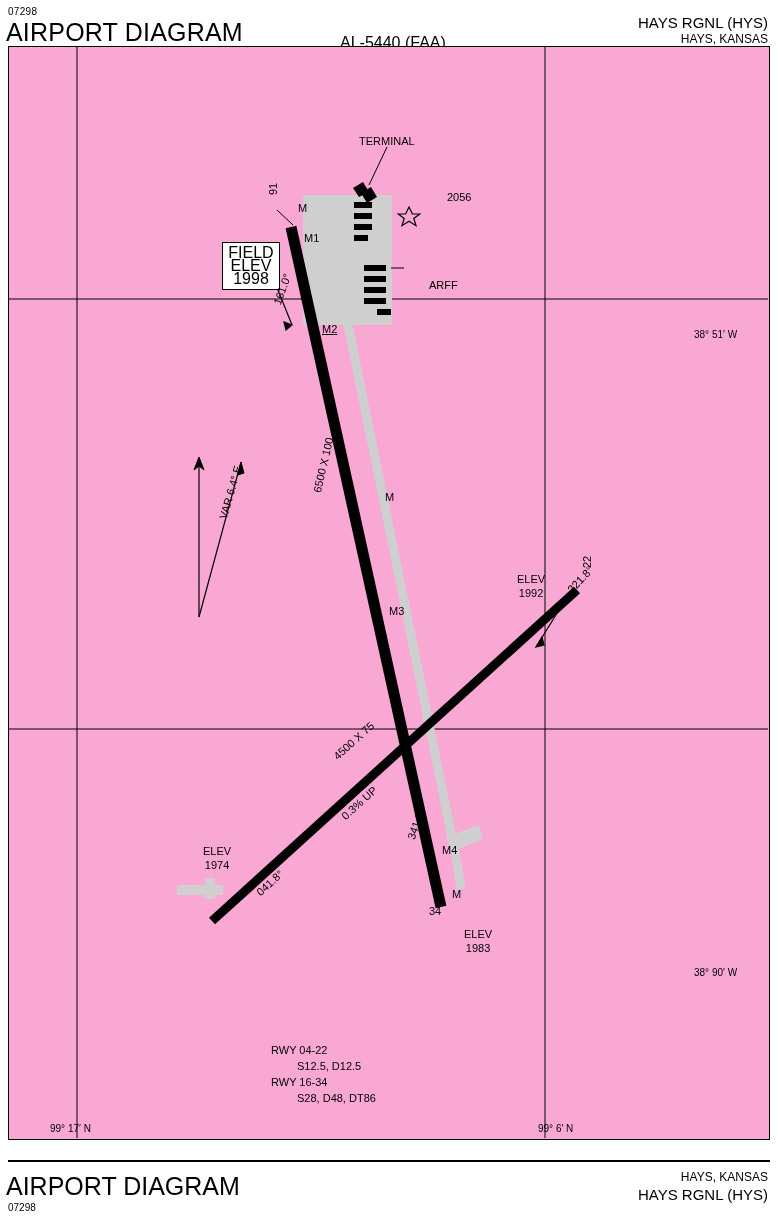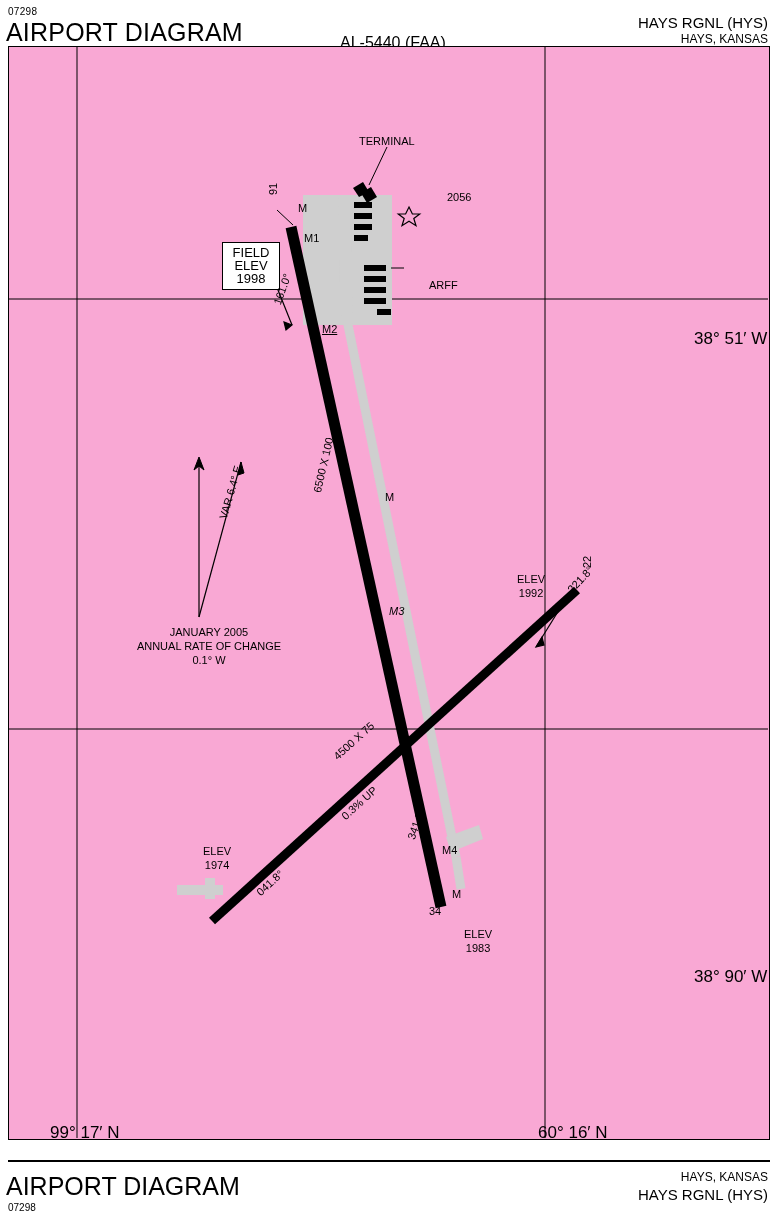"FIELD" .fieldelev { font-size: 13px -> 16px }
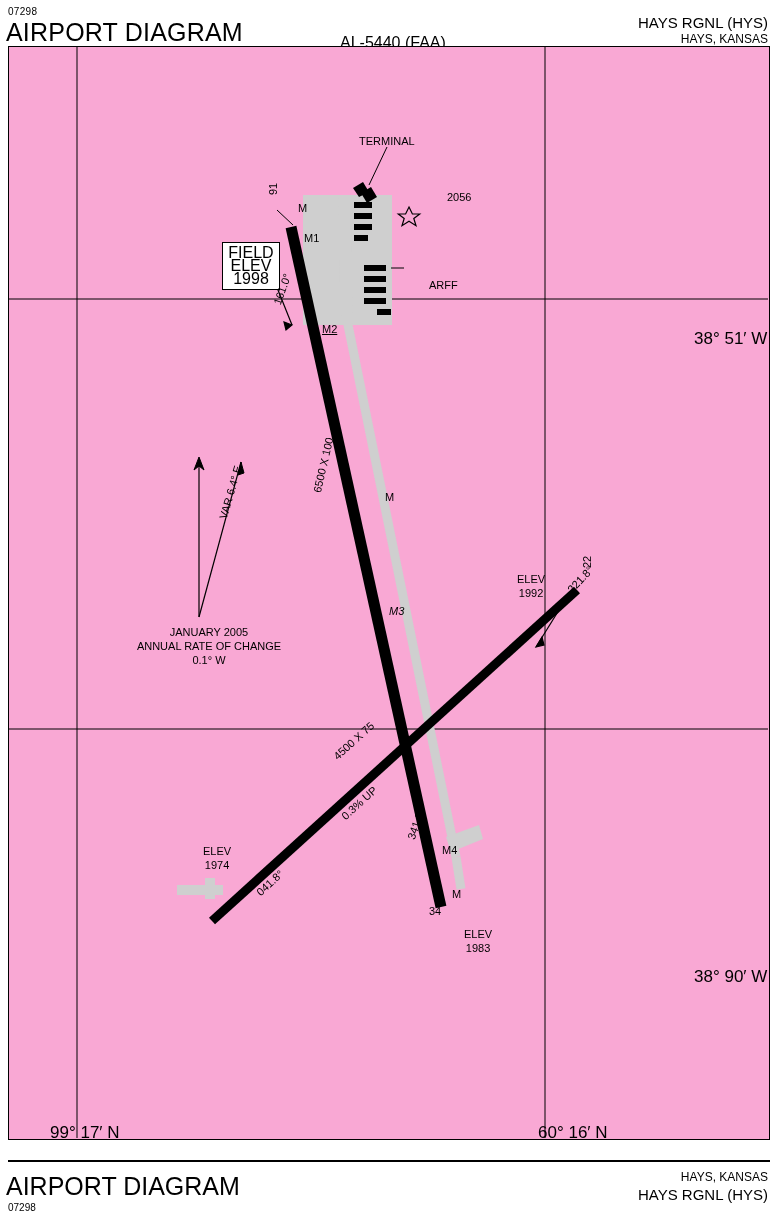"38° 51′ W" .coord { font-size: 17px -> 10px }
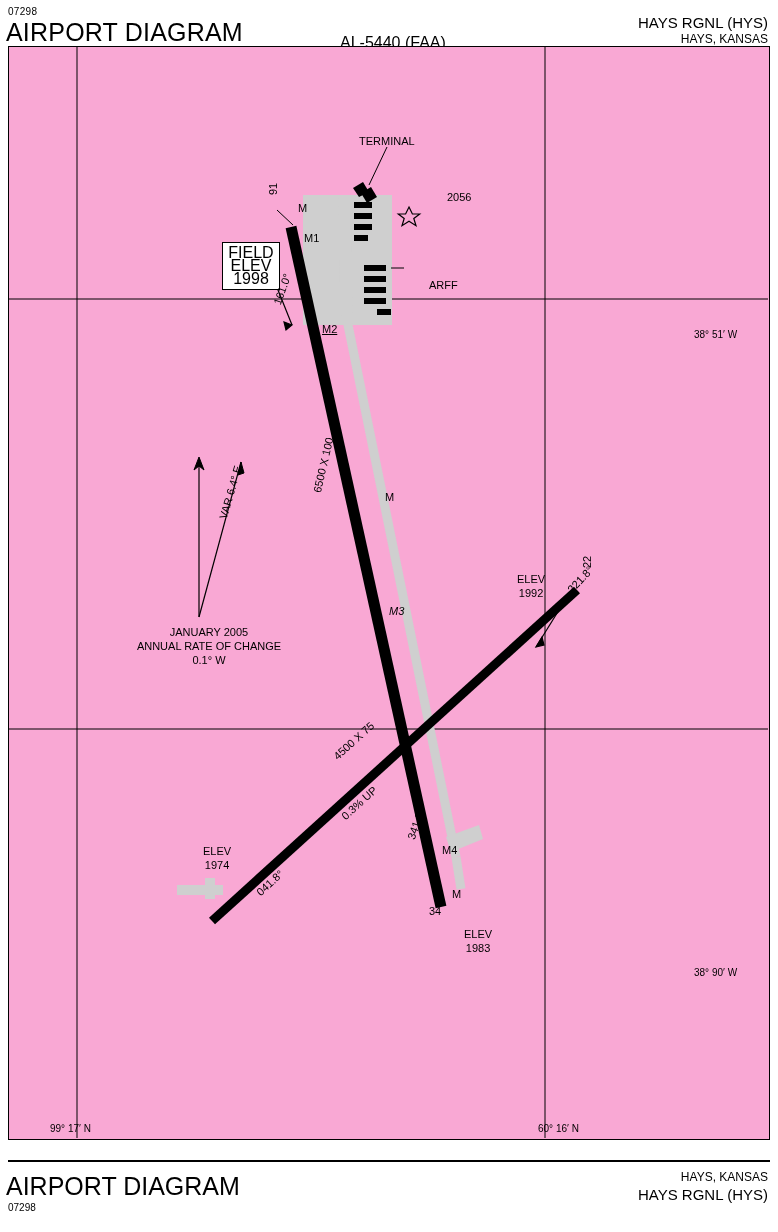"M3" div.lbl { font-style: italic -> none }
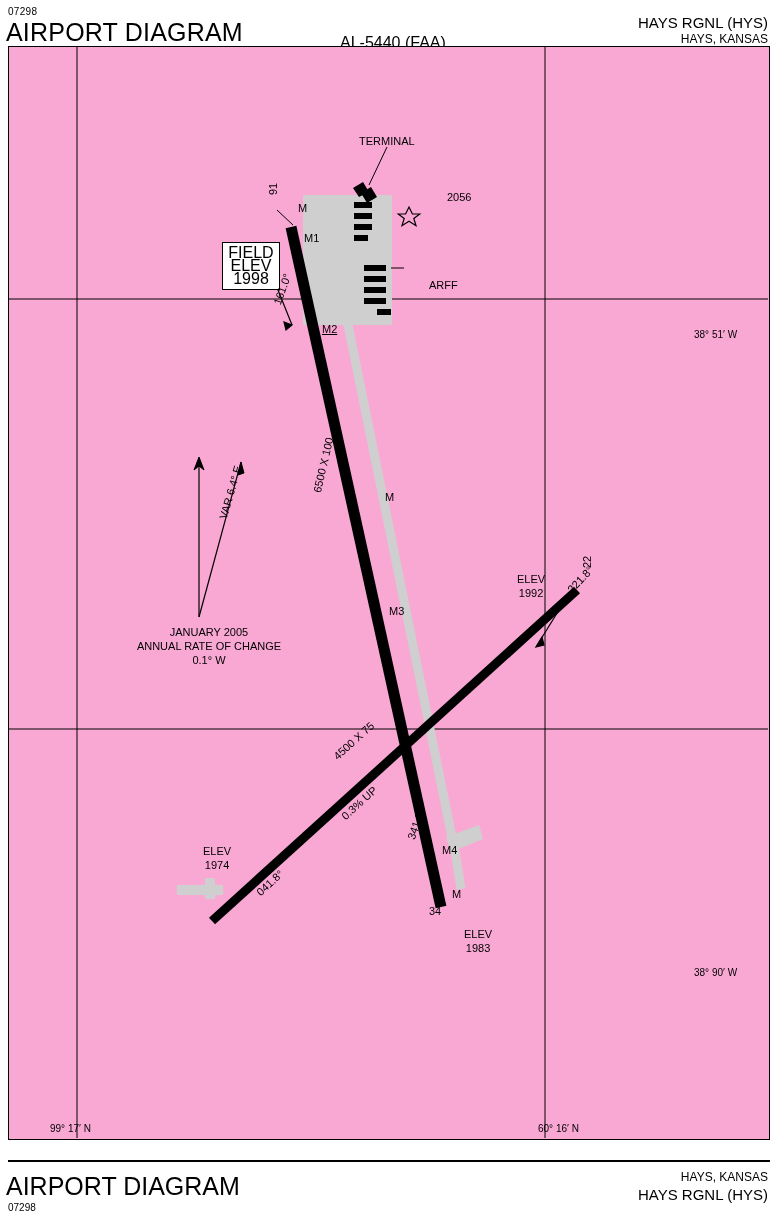"JANUARY 2005" div.note { html: <div> <div>JANUARY 2005</div> <div>ANNUAL RATE OF CHANGE</div> <div>0.1° W</div> </div> -> none }
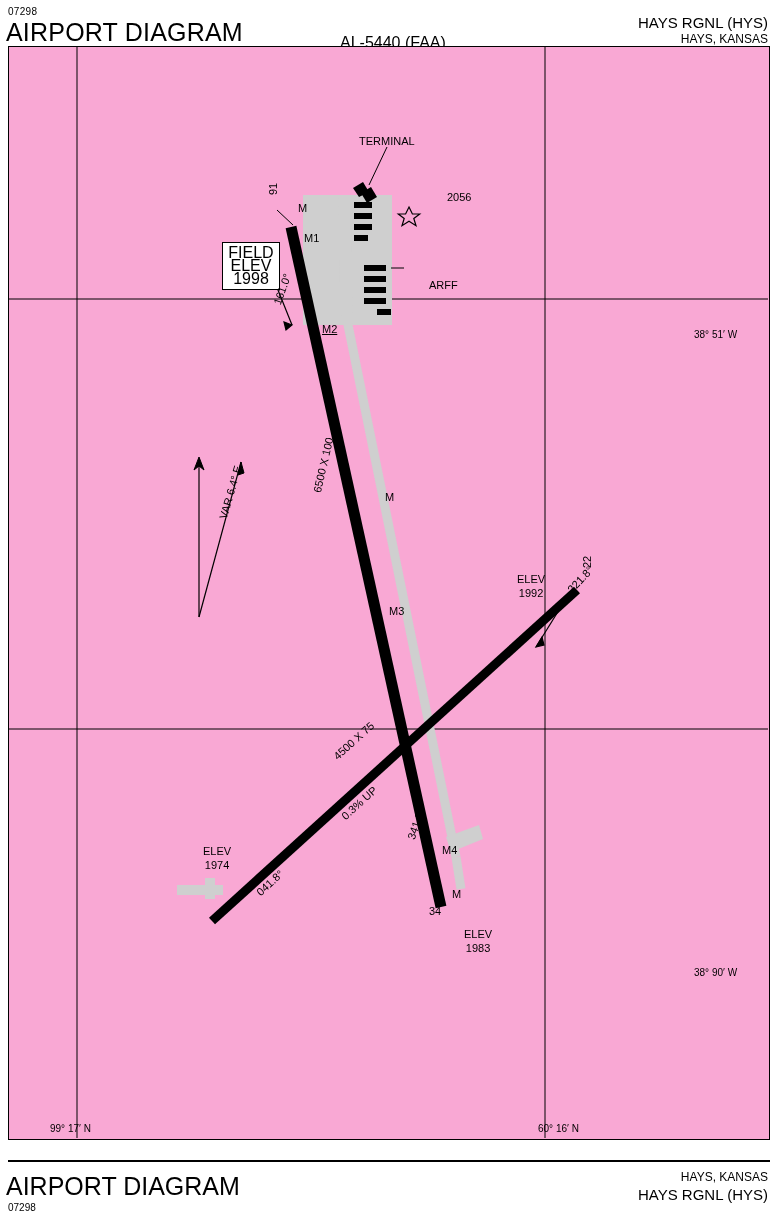"RWY 04-22" div.rwytbl { html: none -> <div> <div>RWY 04-22</div> <div>S12.5, D12.5</div> <div>RWY 16-34</div> <div>S28, D48, DT86</div> </div> }
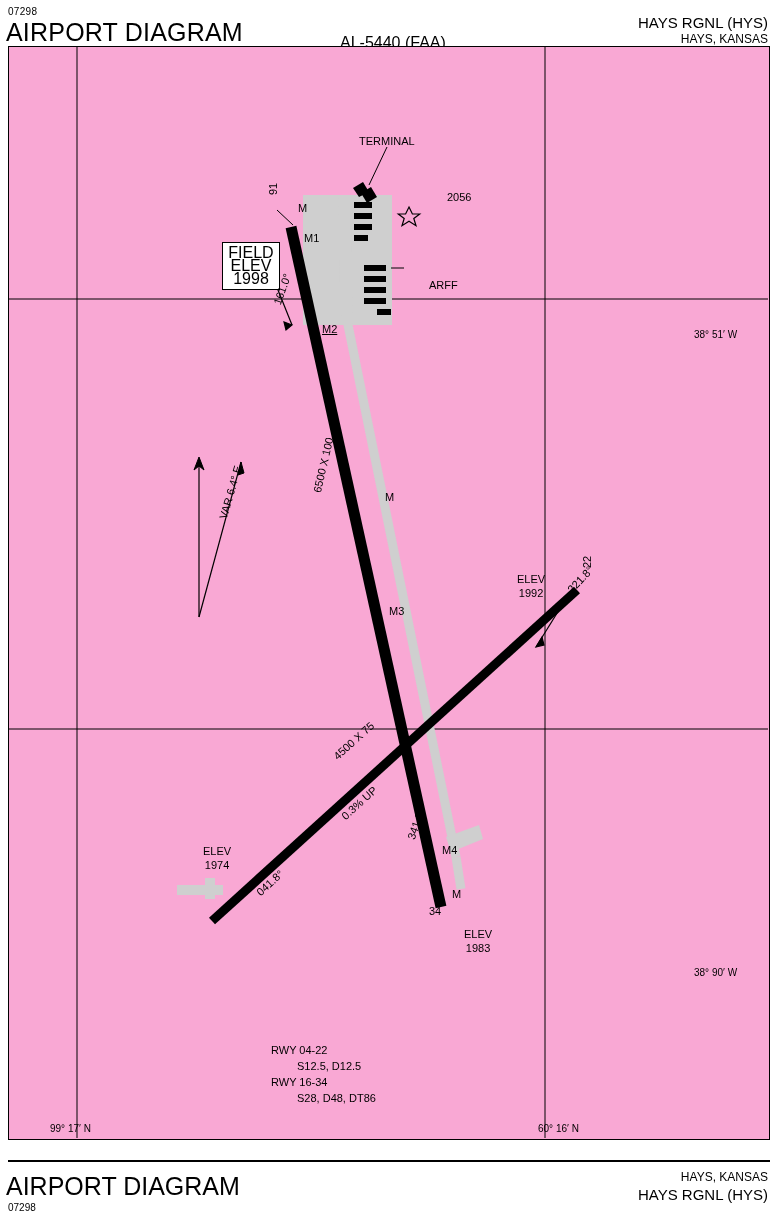"60° 16′ N" div.coord { text: 60° 16 -> 99° 6 }
